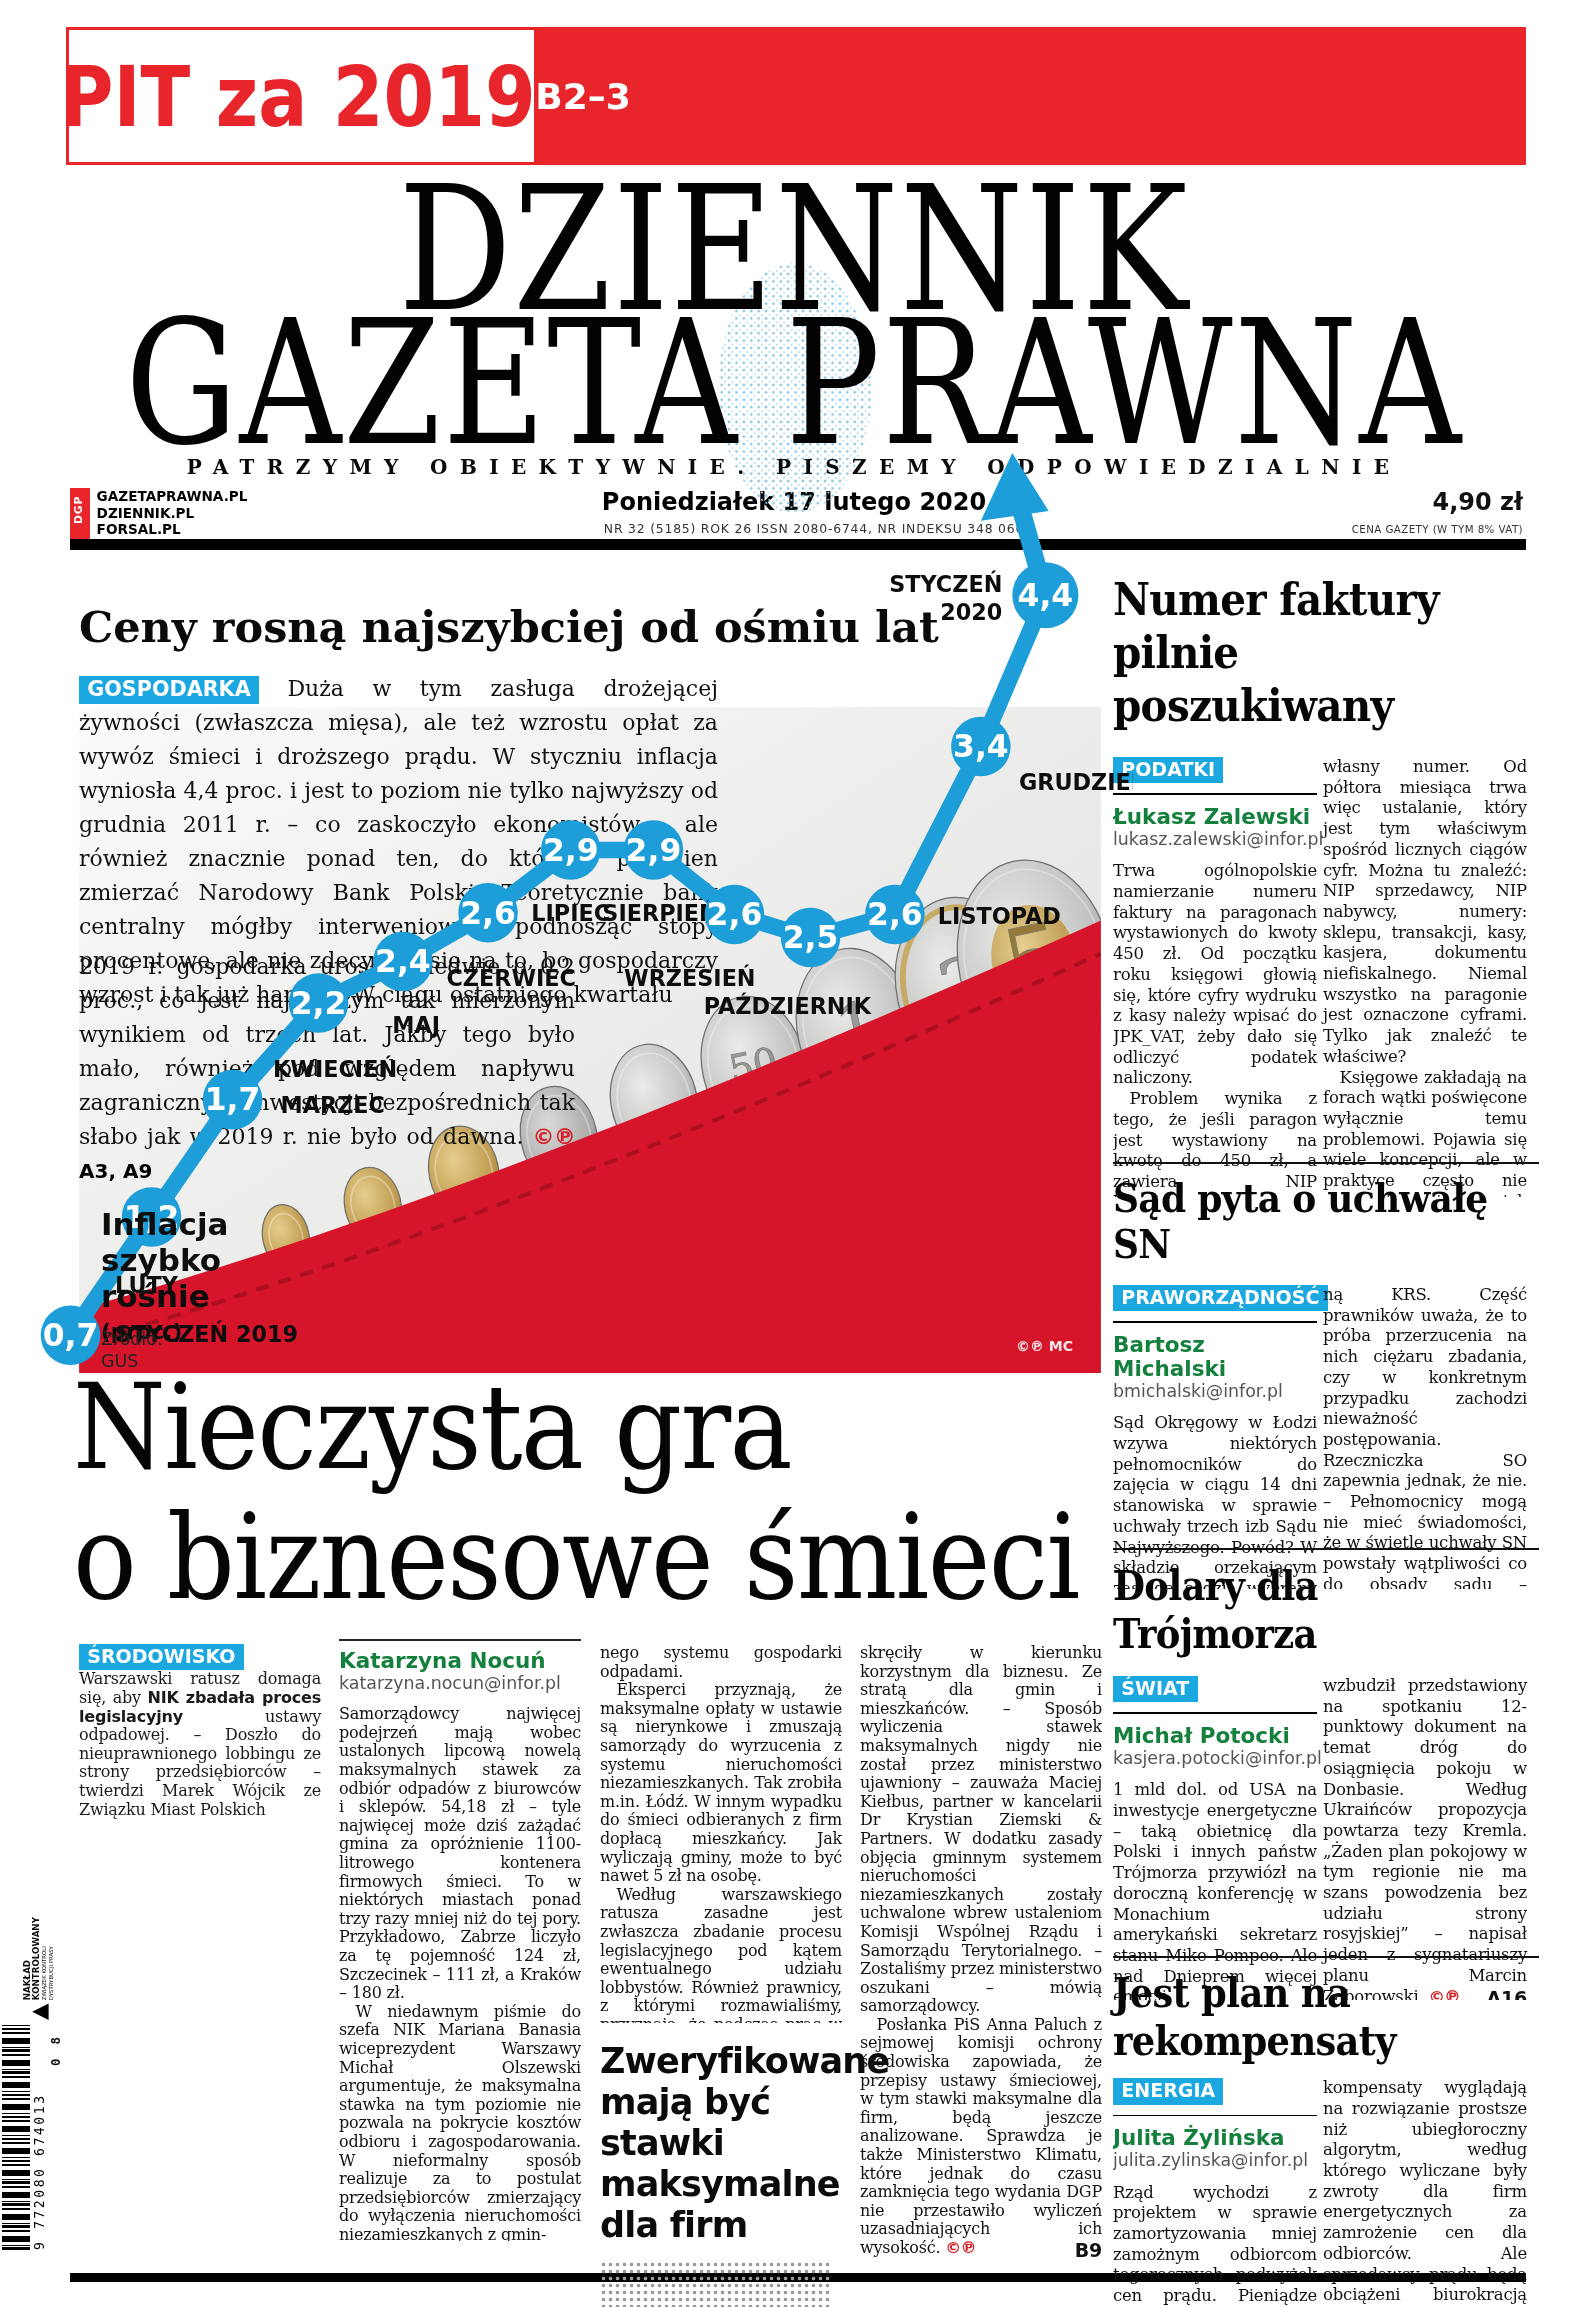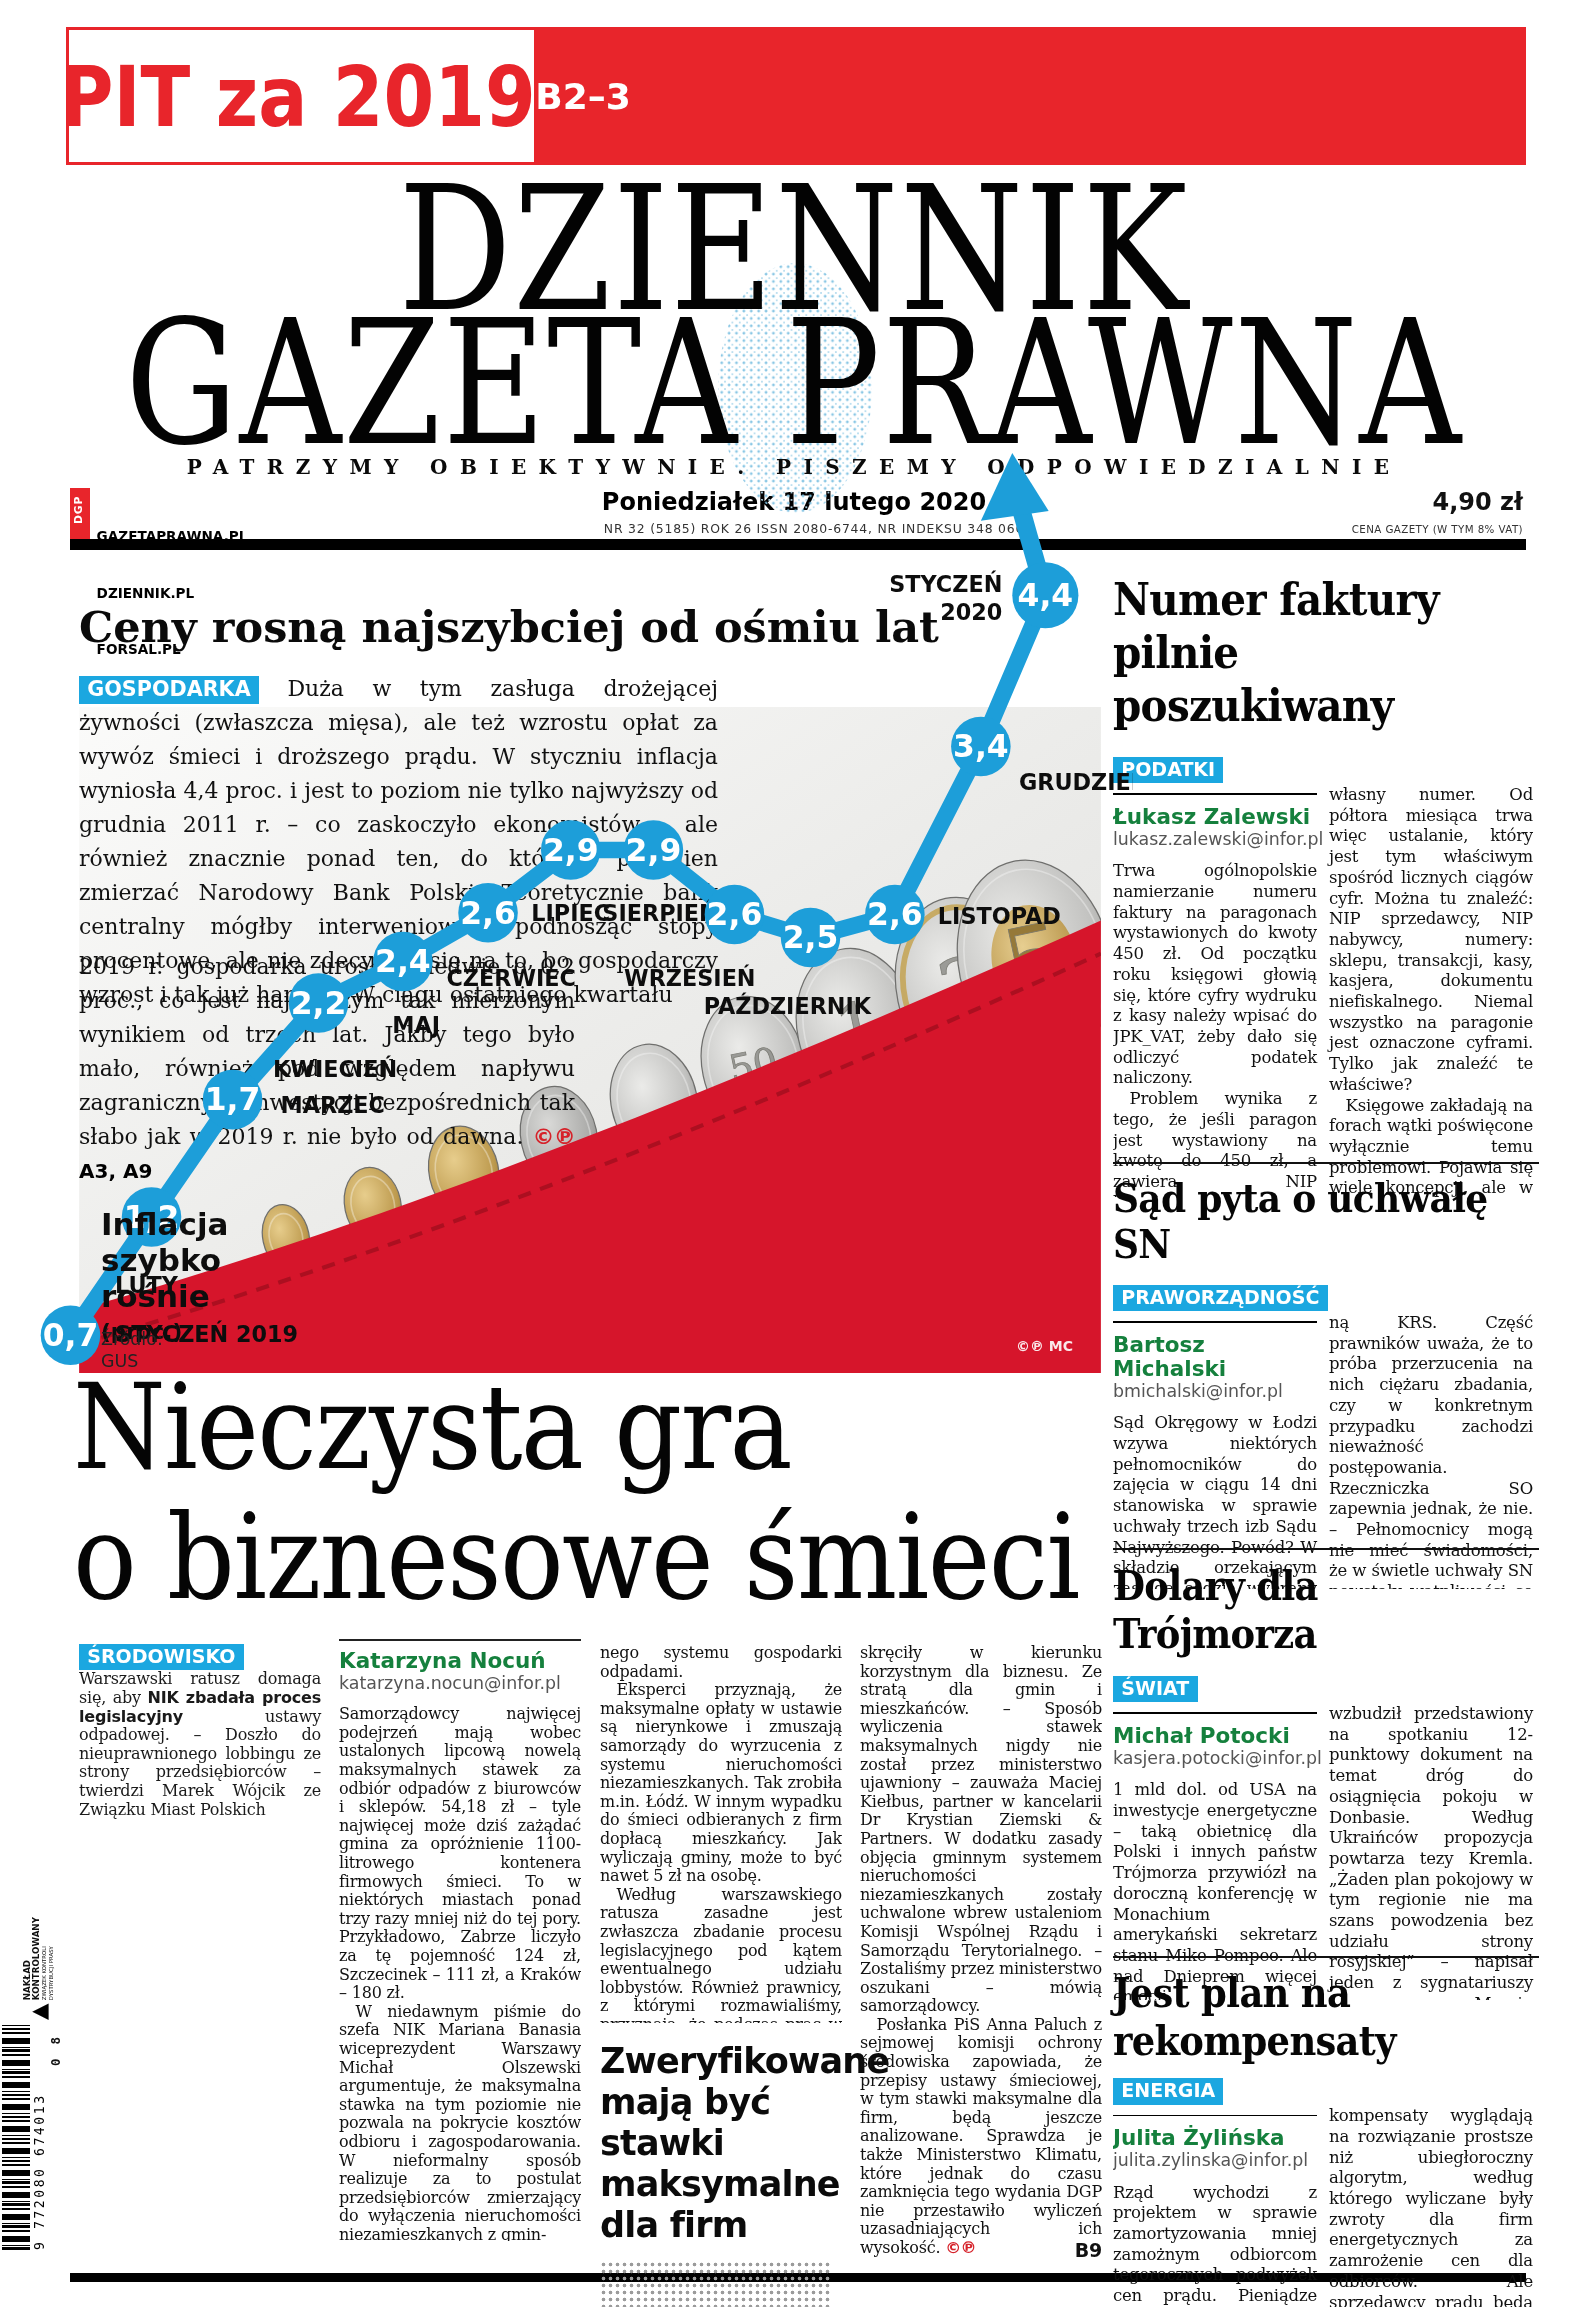"GAZETAPRAWNA.PL" .sites div { margin-top: 40px -> none }
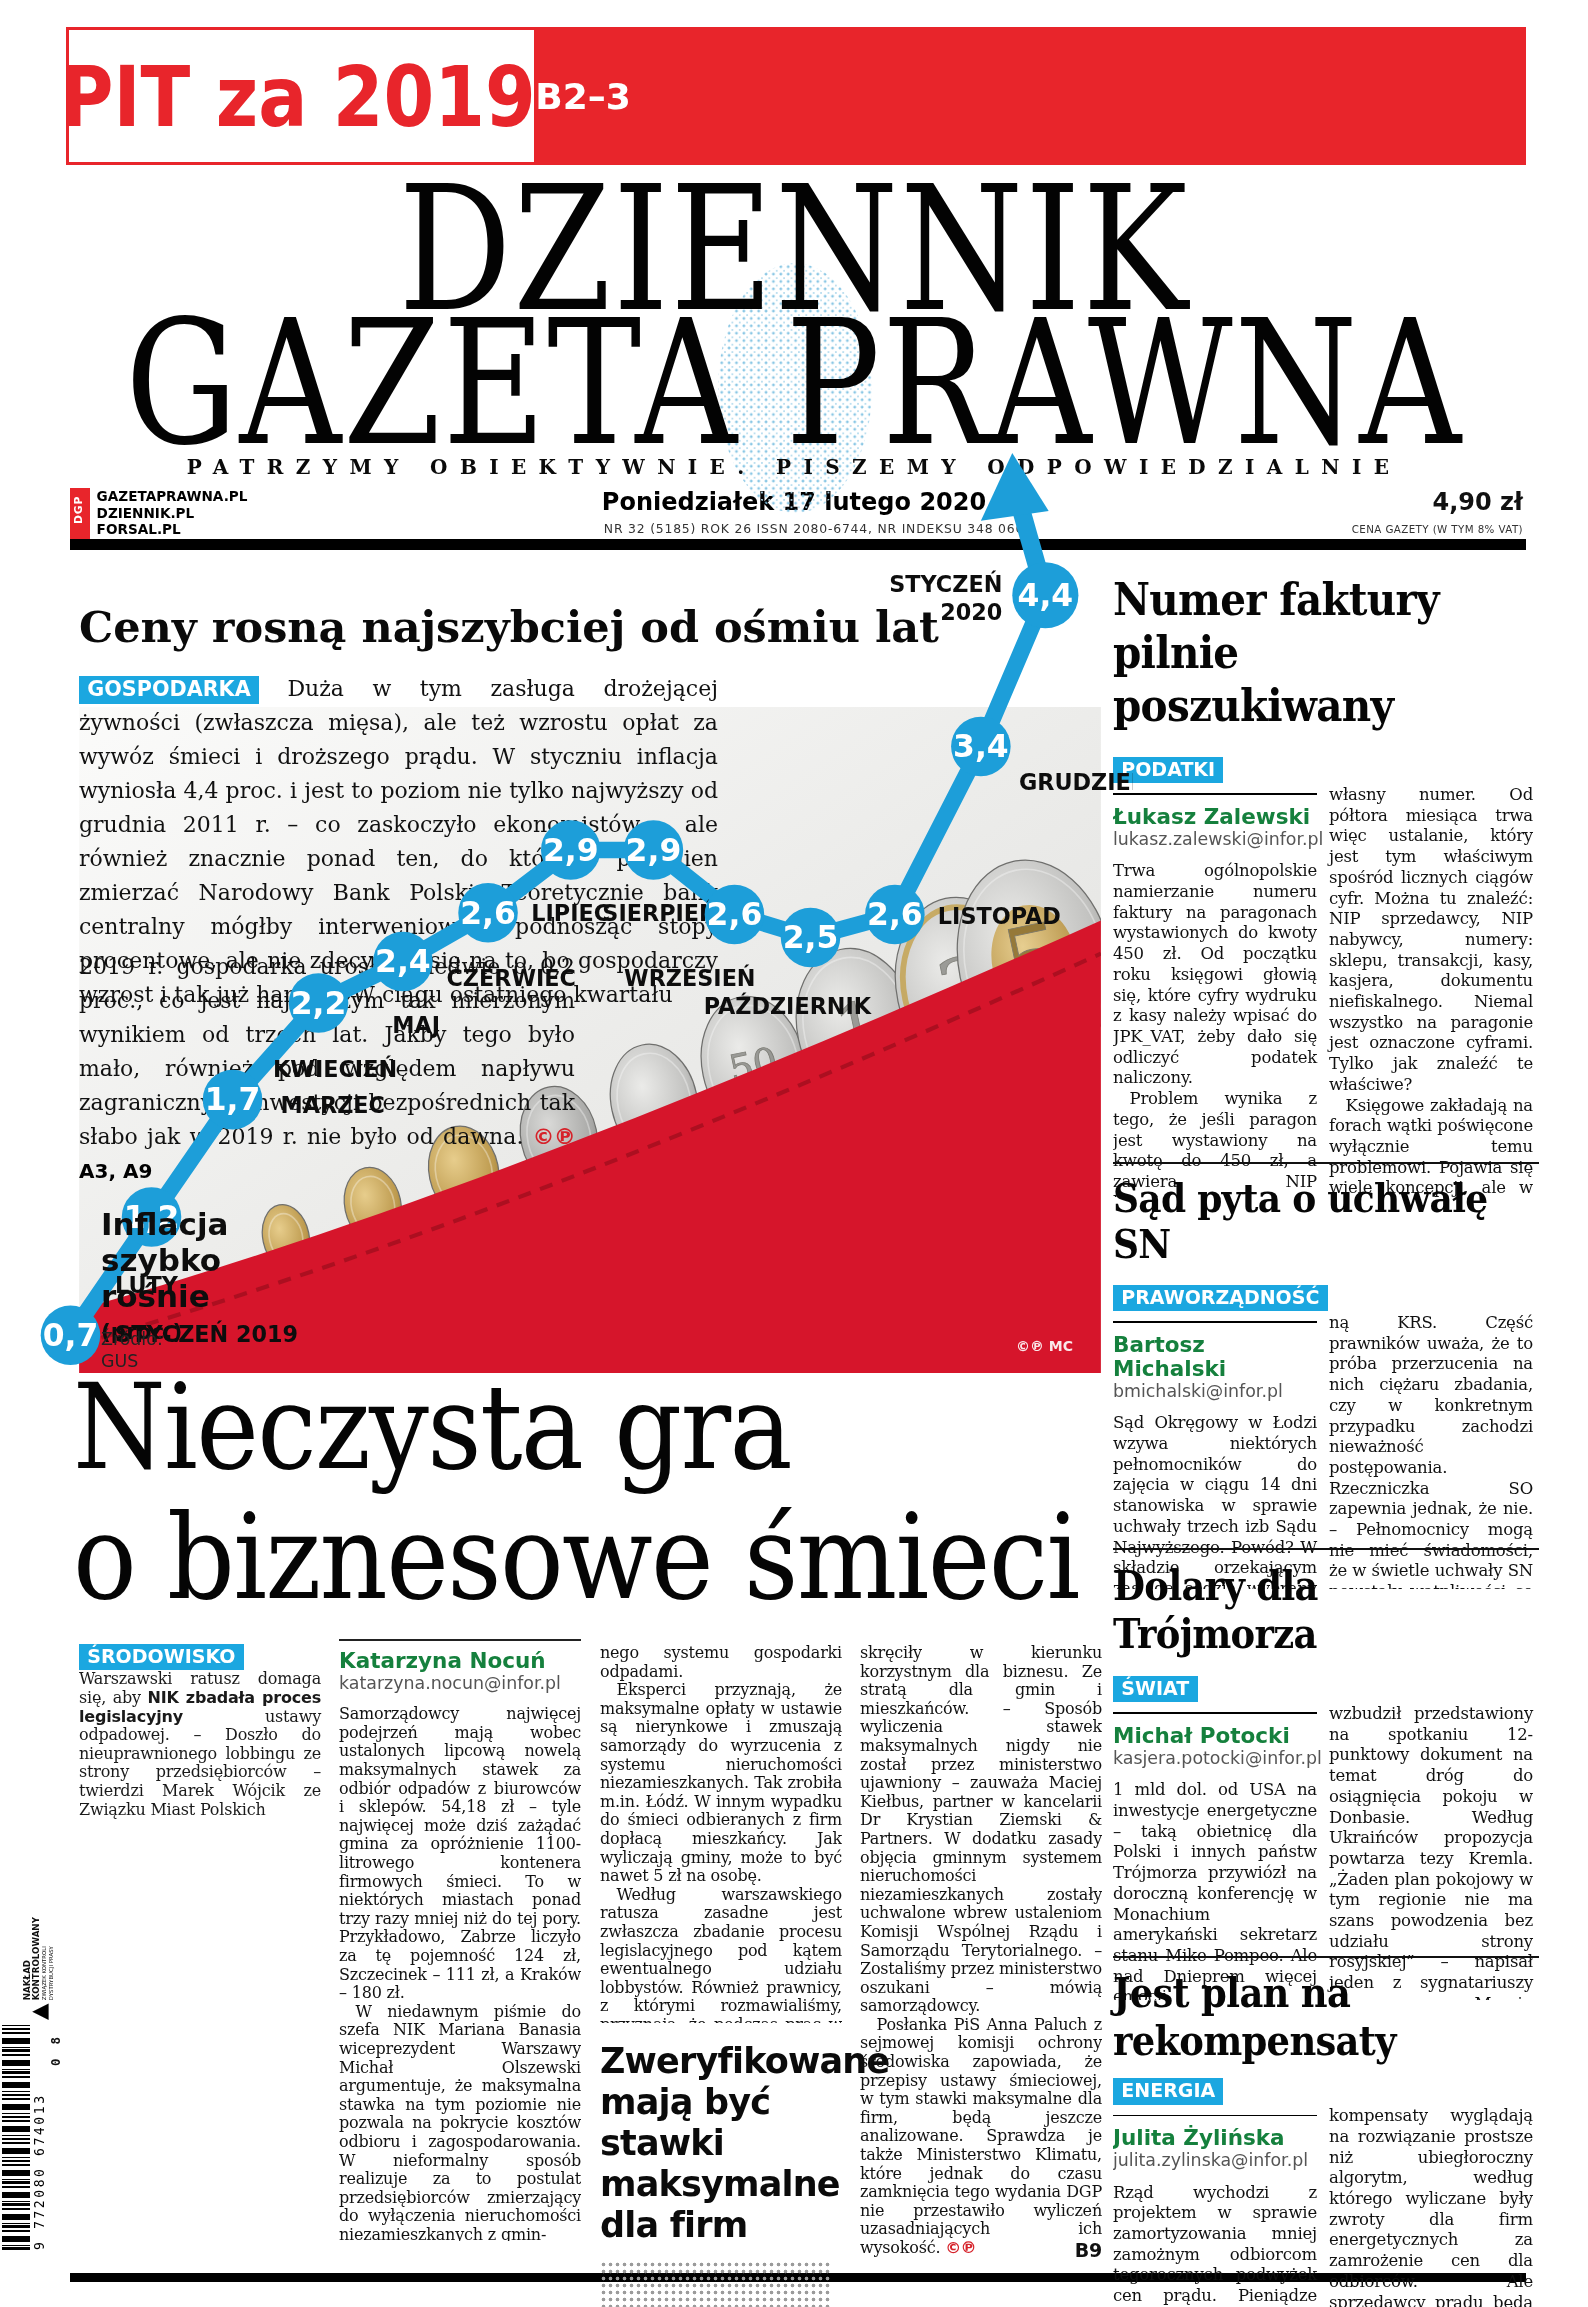"własny numer. Od półtora miesiąca" .colB { left: 216px -> 210px; margin-top: 28px -> none }
